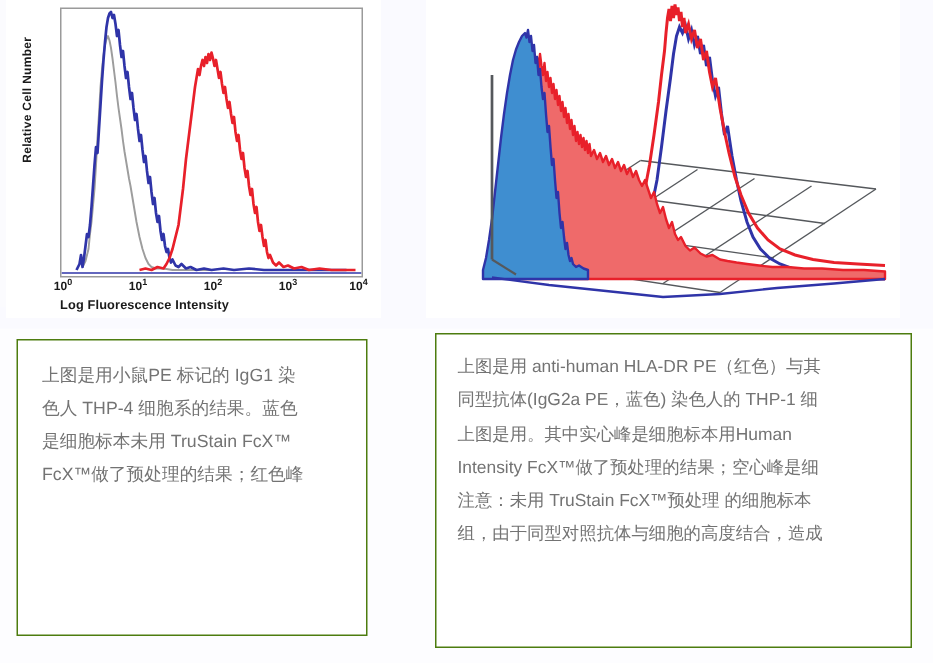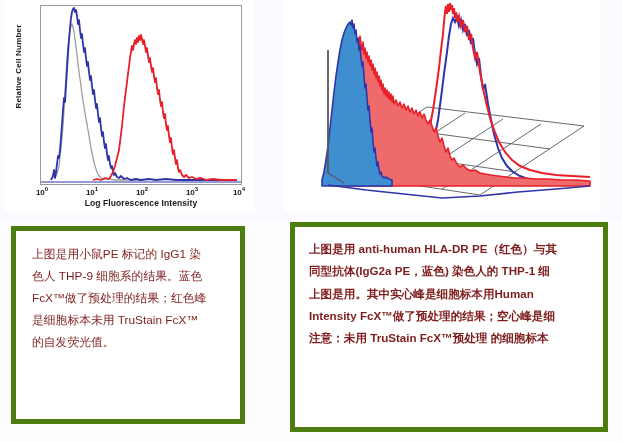"Log Fluorescence Intensity" #hist2d .xlab { text-align: center -> none }
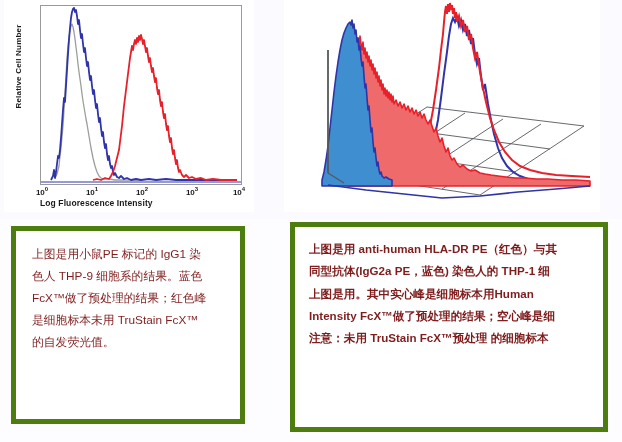"上图是用小鼠PE 标记的 IgG1 染" .caption { border: 5px solid #4d7c0f -> 1px solid #4d7c0f; color: #7f1d1d -> #737373 }
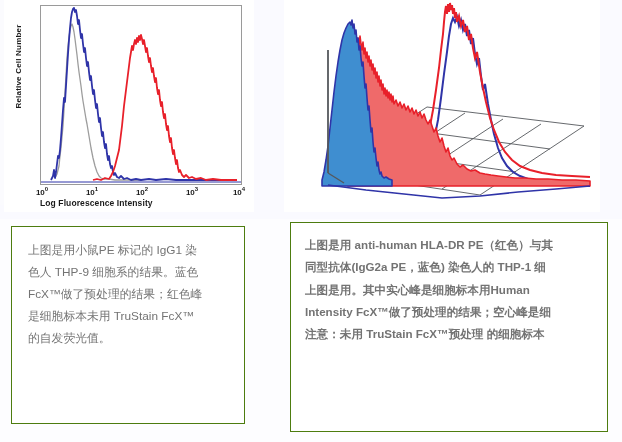"上图是用 anti-human HLA-DR PE（红色）与其" #caption-right .cap-line { font-weight: bold -> none }
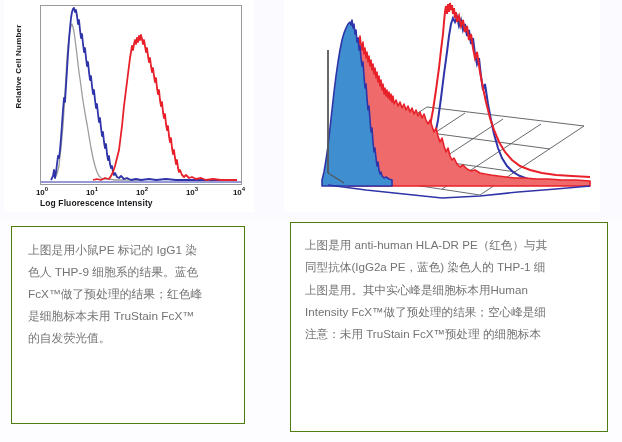"色人 THP-9 细胞系的结果。蓝色" span.cap-line { text: THP-9 -> THP-4 }
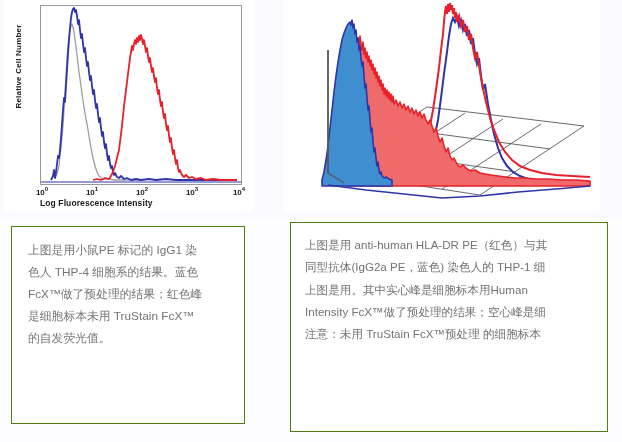"FcX™做了预处理的结果；红色峰" span.cap-line { order: before "是细胞标本未用 TruStain FcX™" -> after "是细胞标本未用 TruStain FcX™" }
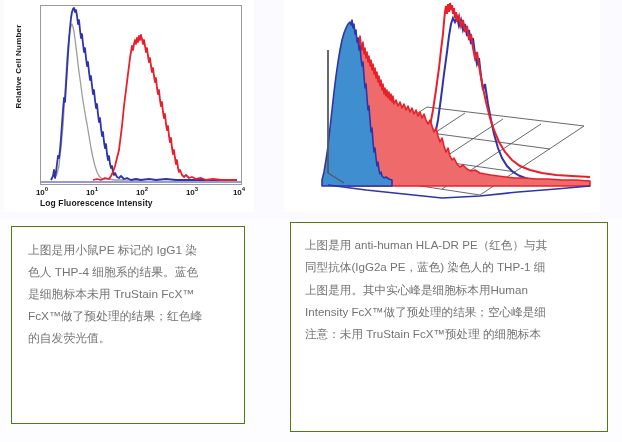"的自发荧光值。" span.cap-line { html: <span>的自发荧光值。</span> -> none }
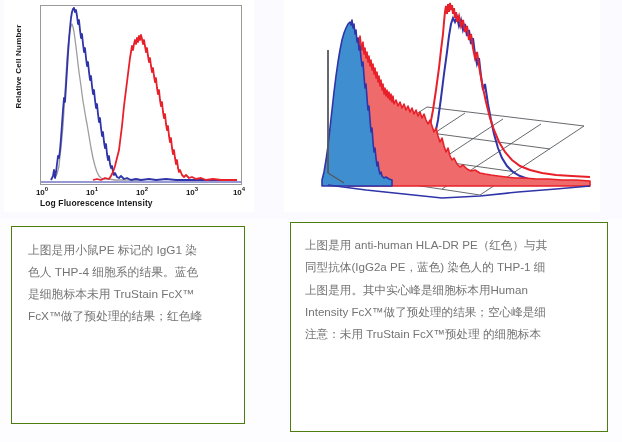"组，由于同型对照抗体与细胞的高度结合，造成" span.cap-line { html: none -> <span>组，由于同型对照抗体与细胞的高度结合，造成</span> }
